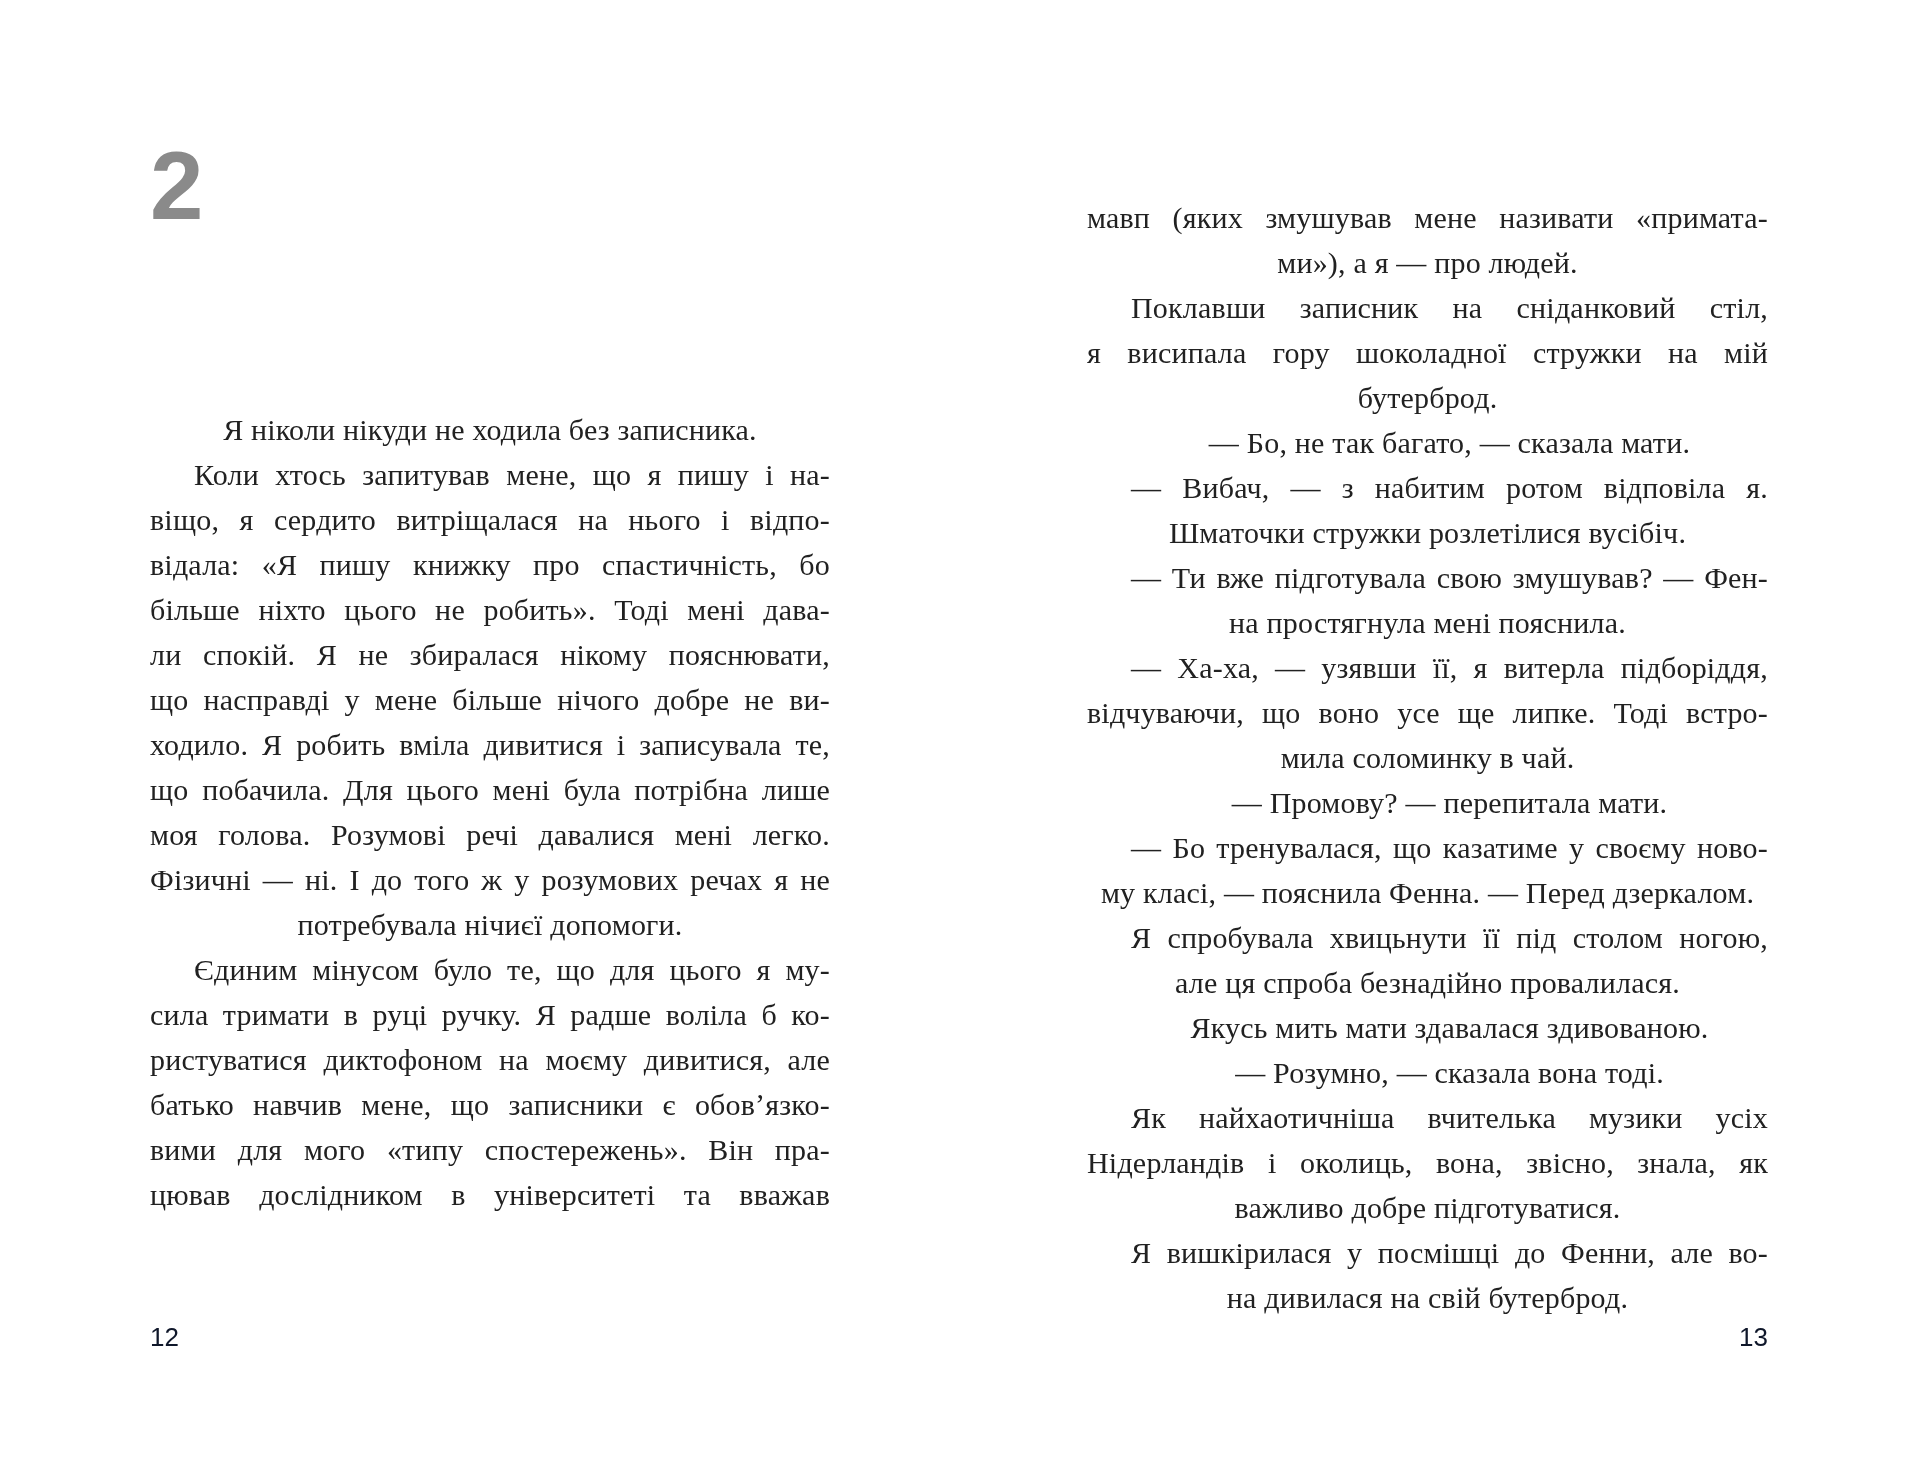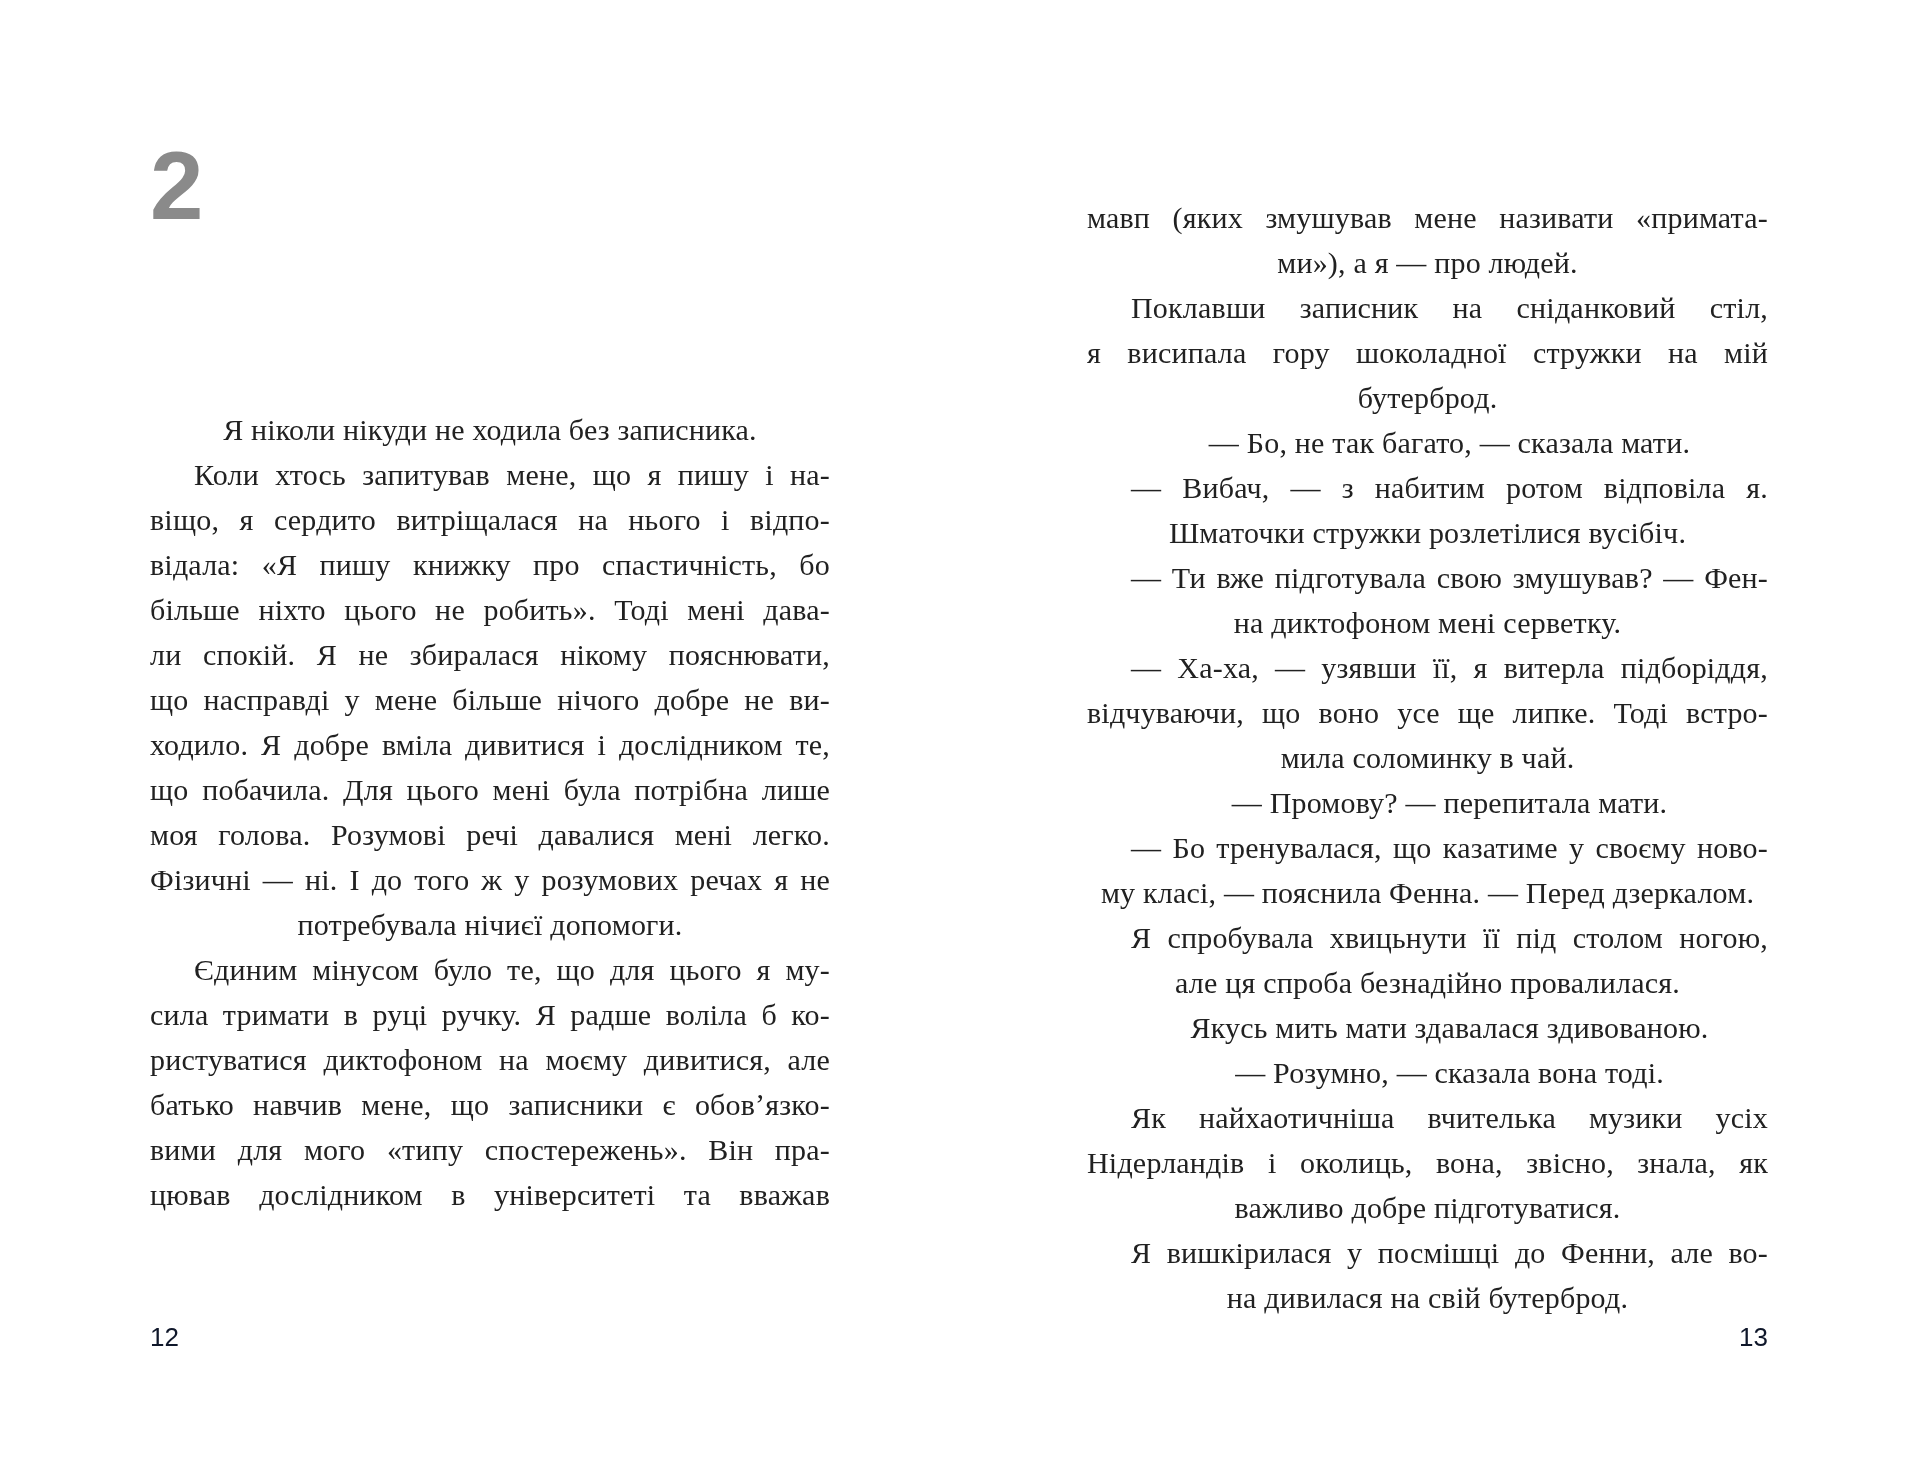"на диктофоном мені серветку." div.line { text: диктофоном мені серветку -> простягнула мені пояснила }
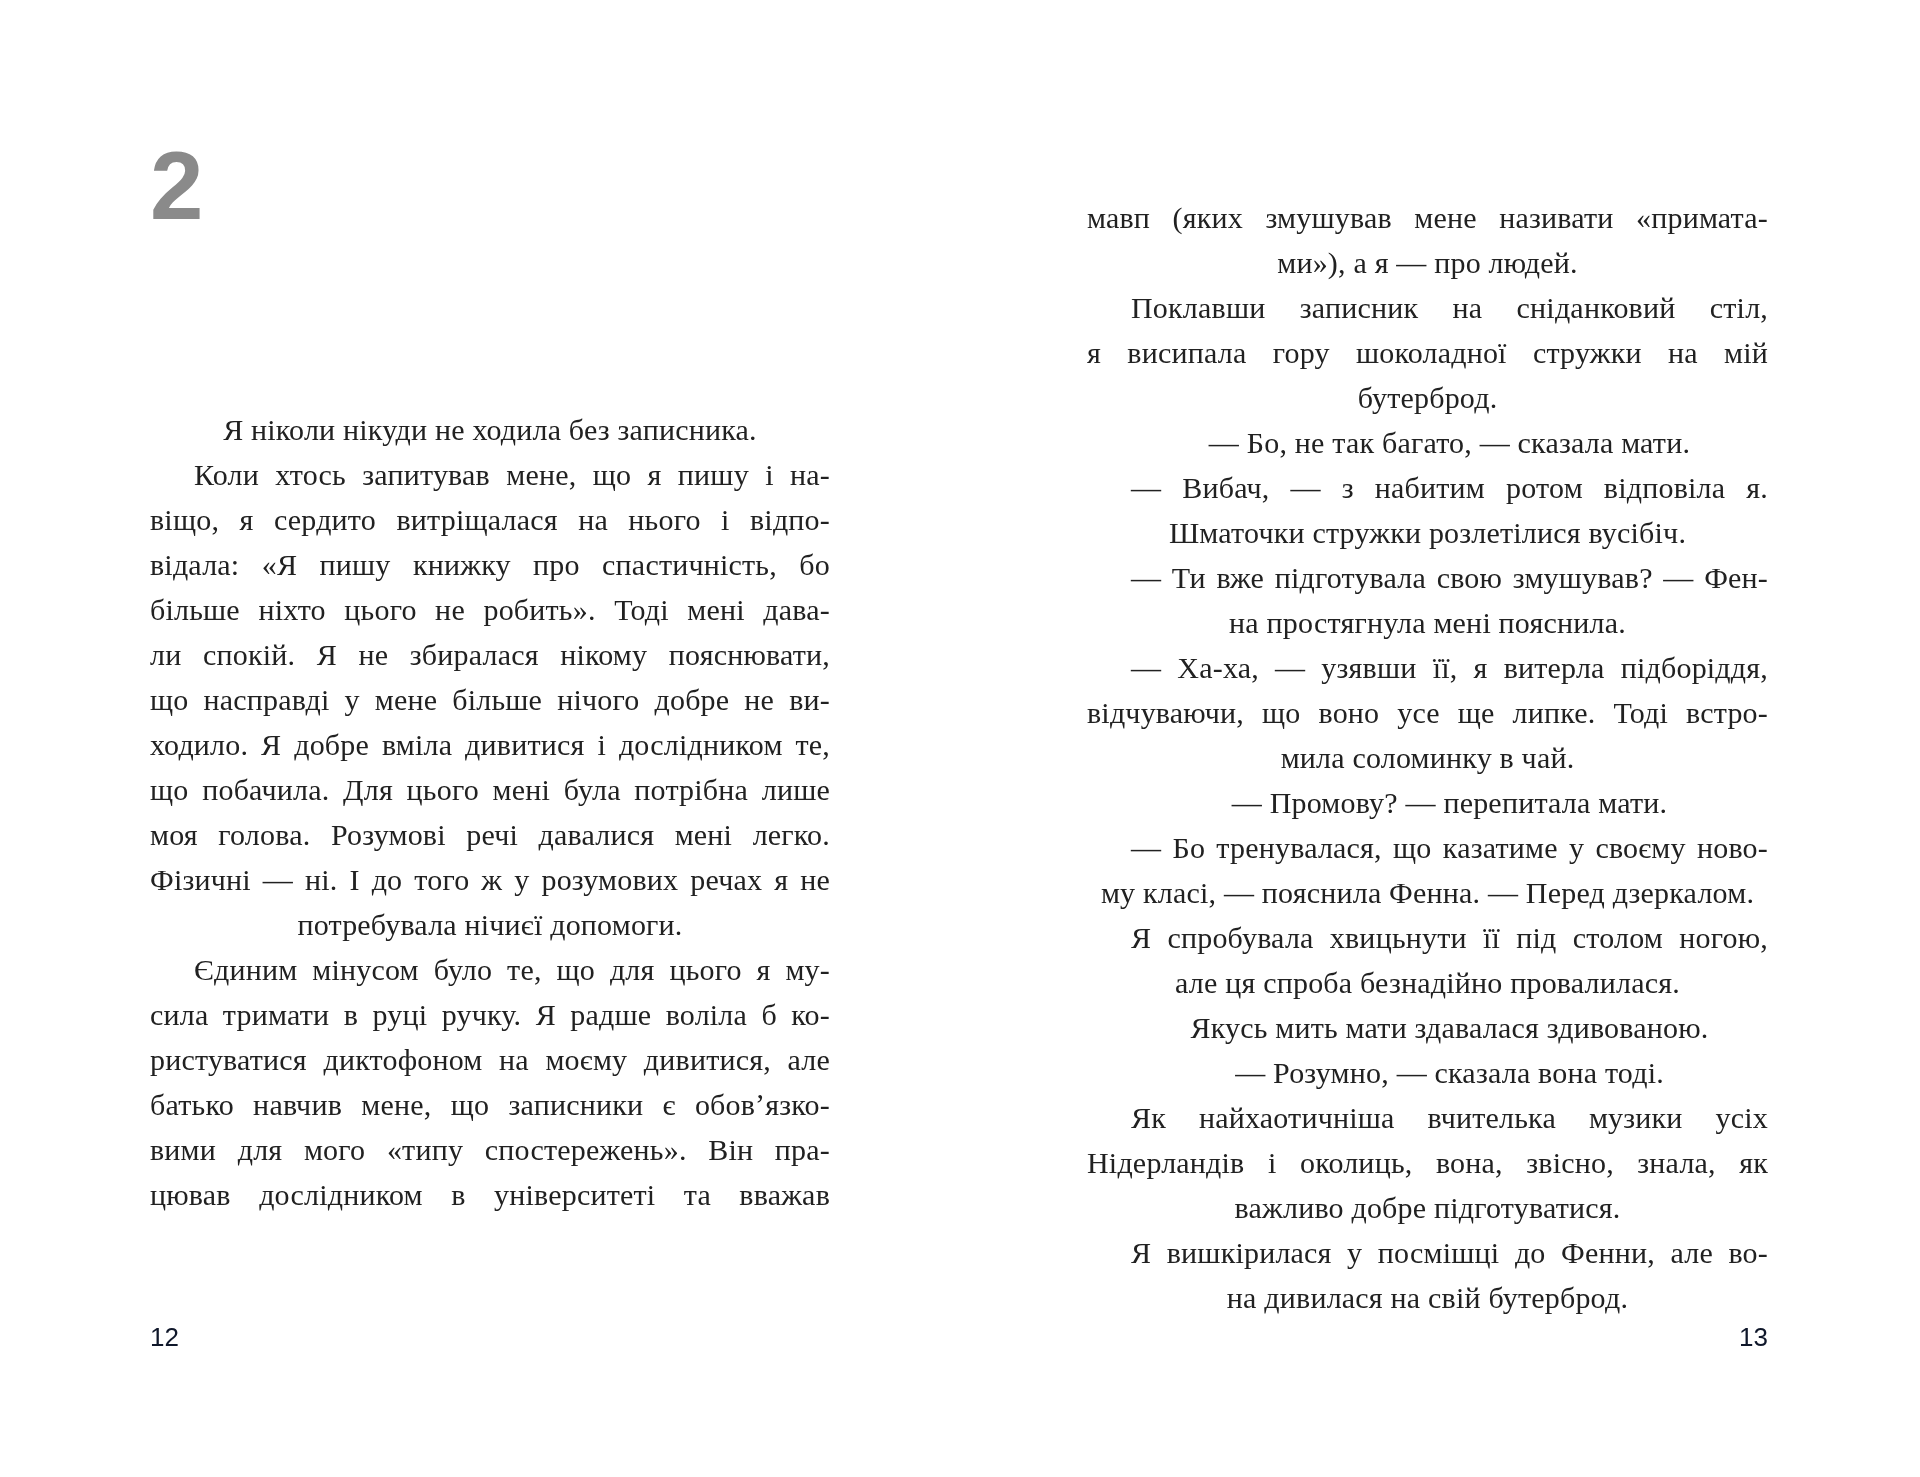"ходило. Я добре вміла дивитися" div.line { text: добре вміла дивитися і дослідником -> робить вміла дивитися і записувала }
